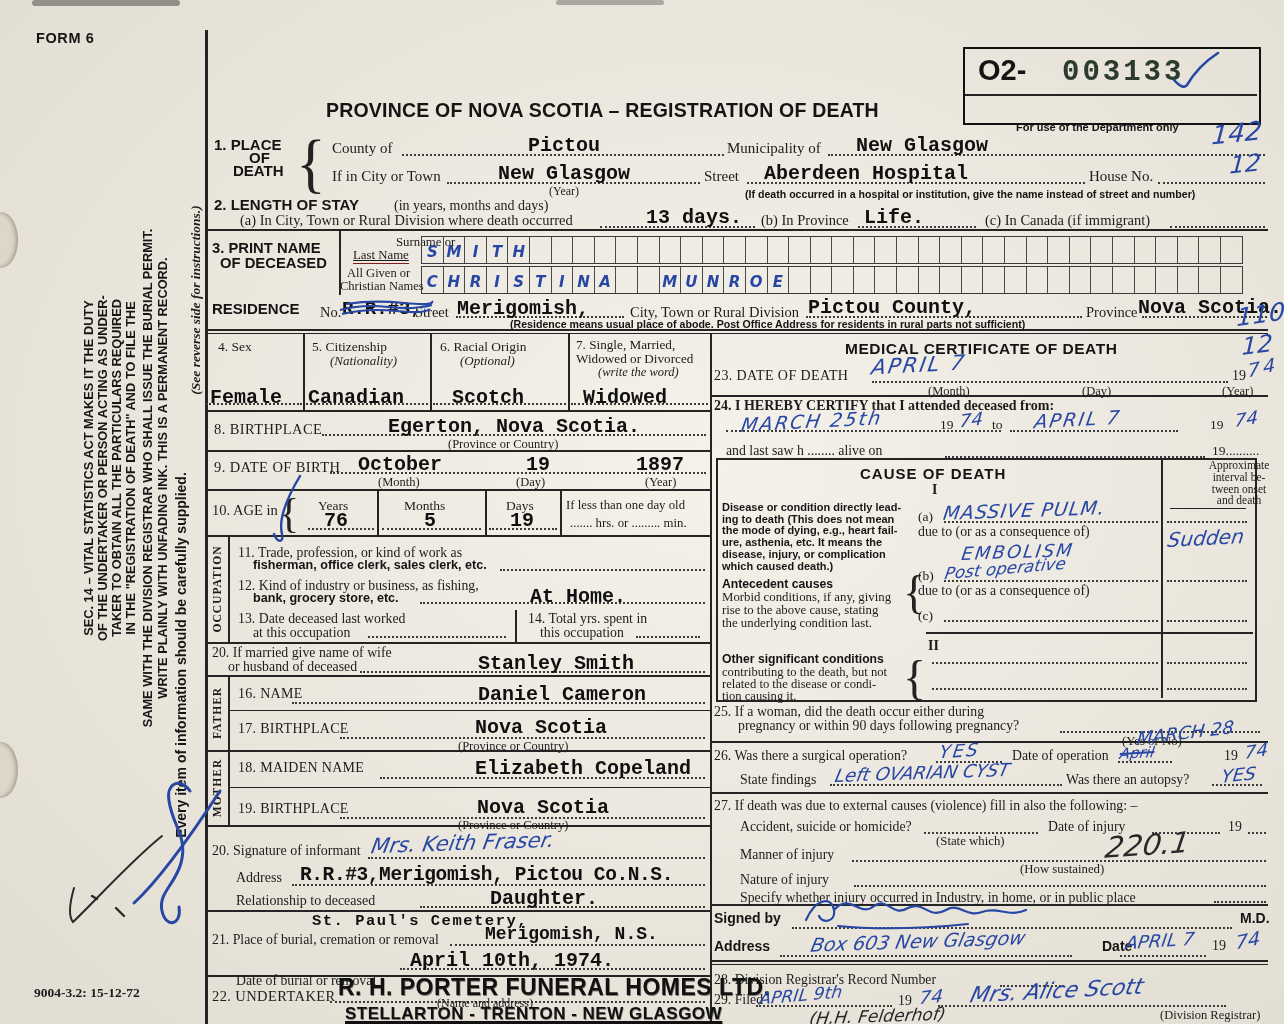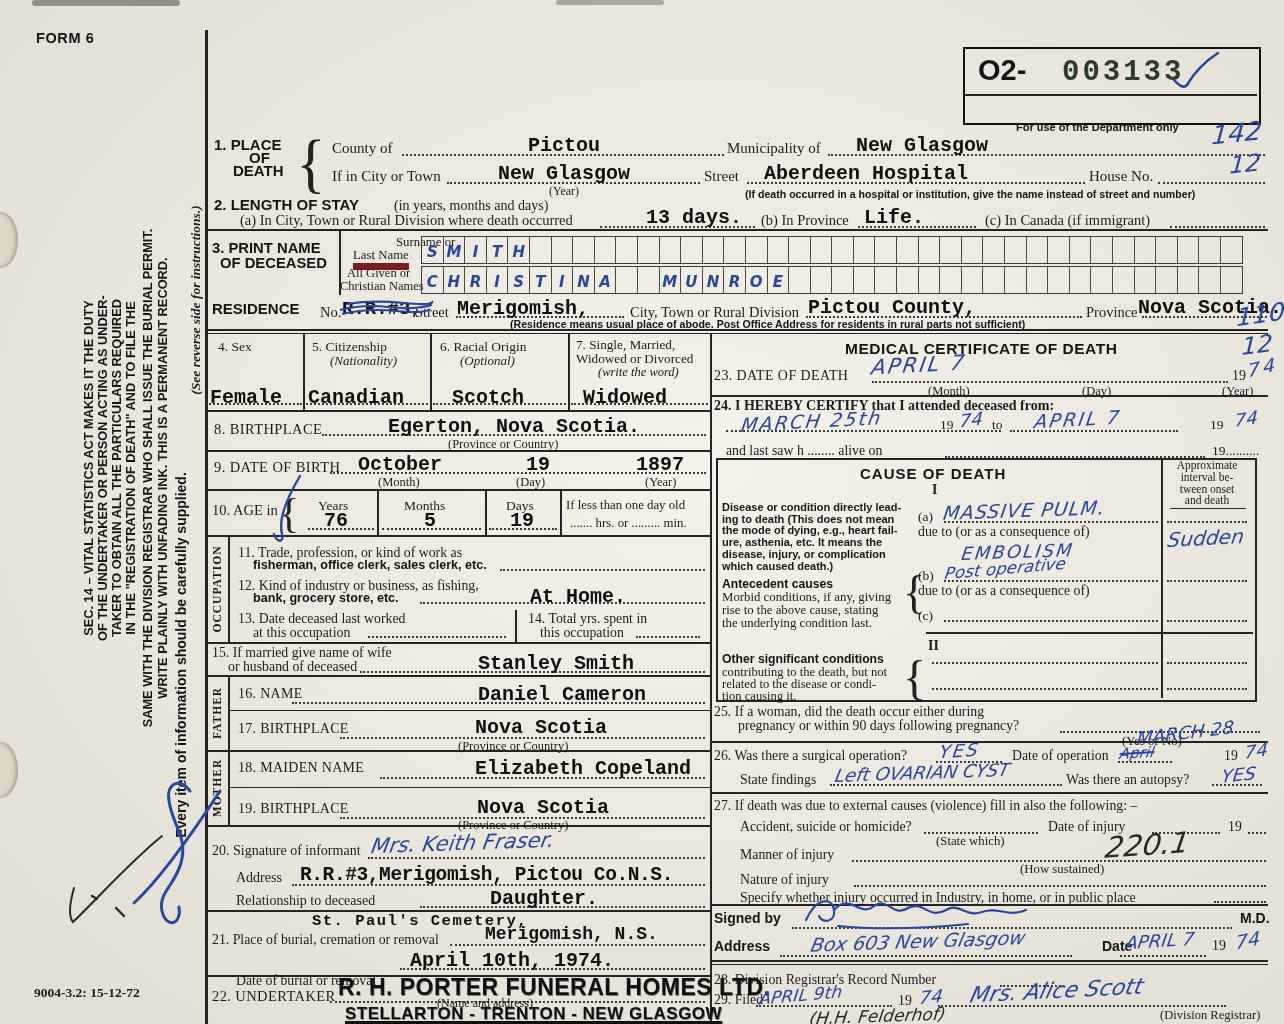"PROVINCE OF NOVA SCOTIA –" div.t { html: none -> <div>PROVINCE OF NOVA SCOTIA – REGISTRATION OF DEATH</div> }
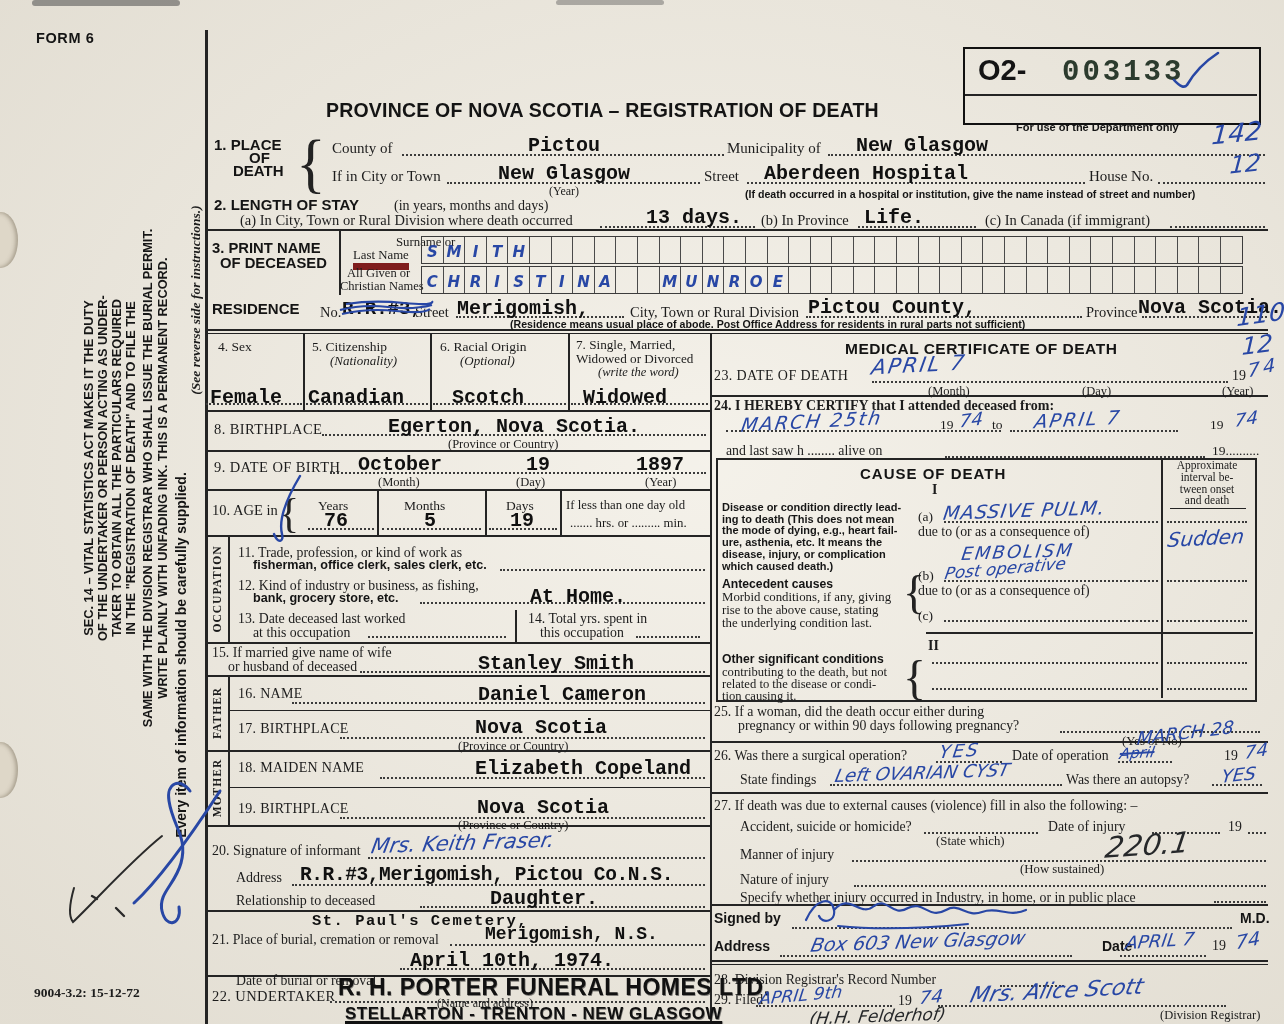"Last Name" div.t { border-bottom: 7px solid #7f1d1d -> 1px solid #7f1d1d; text-decoration: none -> underline }
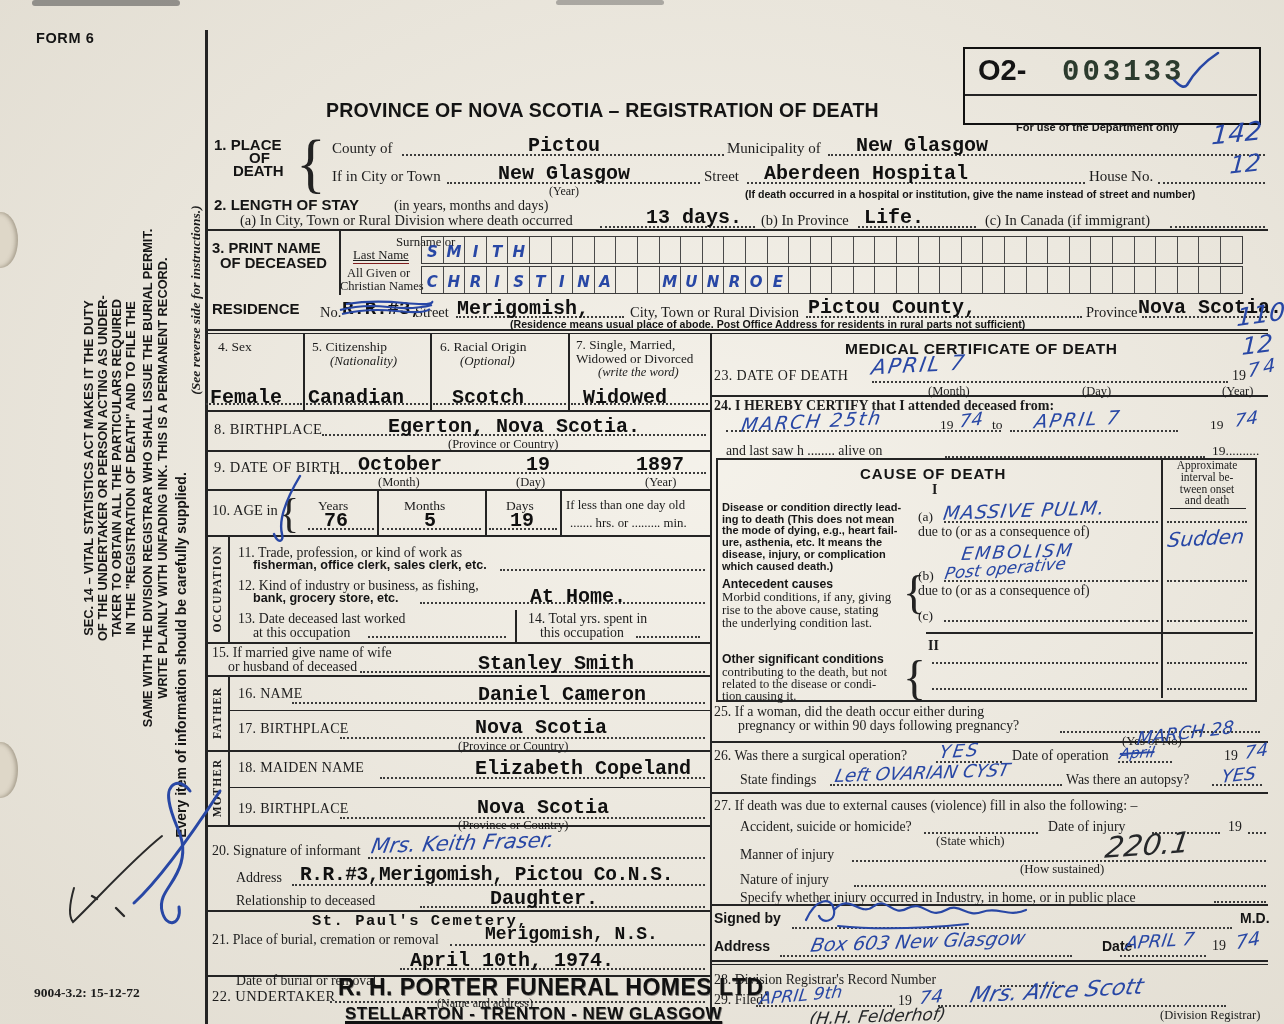"Approximate" div.t { padding-left: none -> 32px }
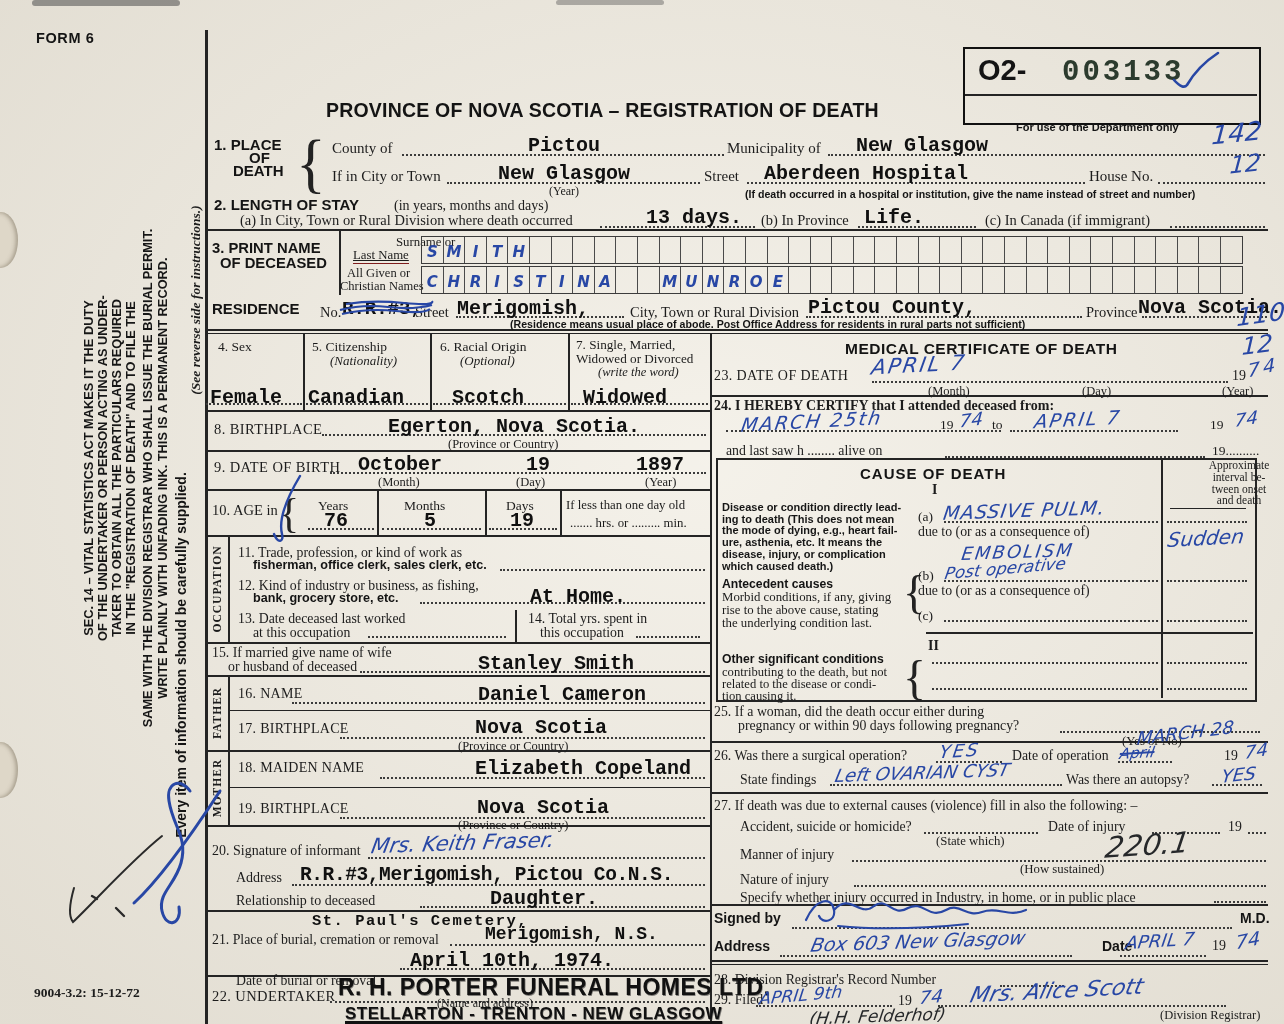"15. If married give name" div.t { text: 15 -> 20 }
